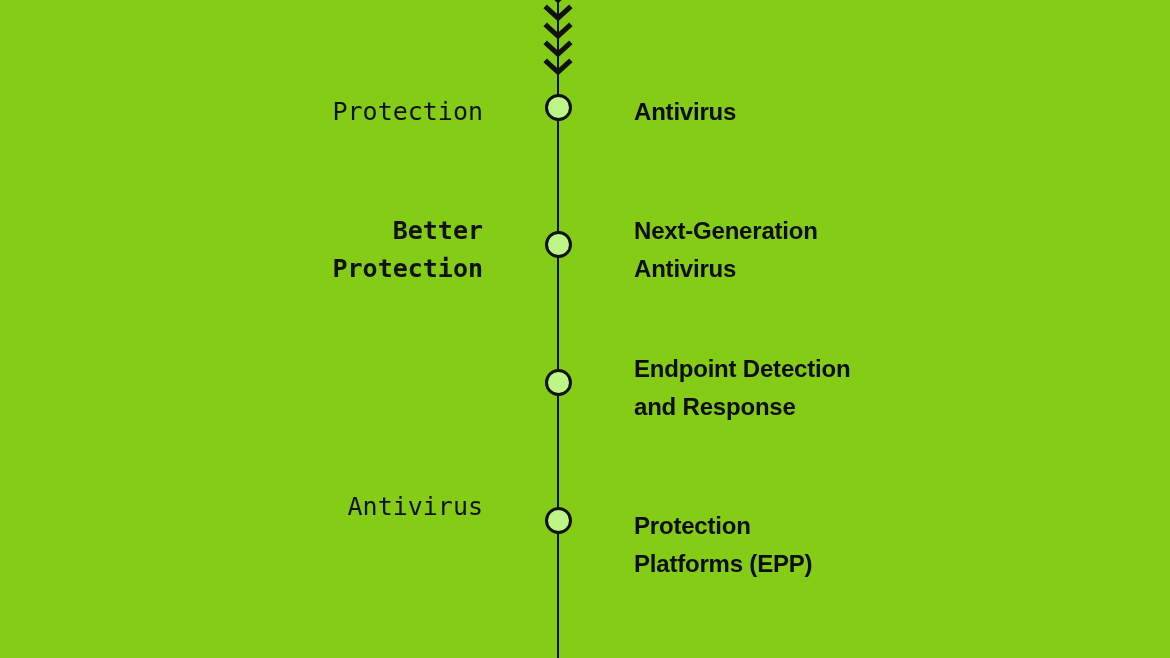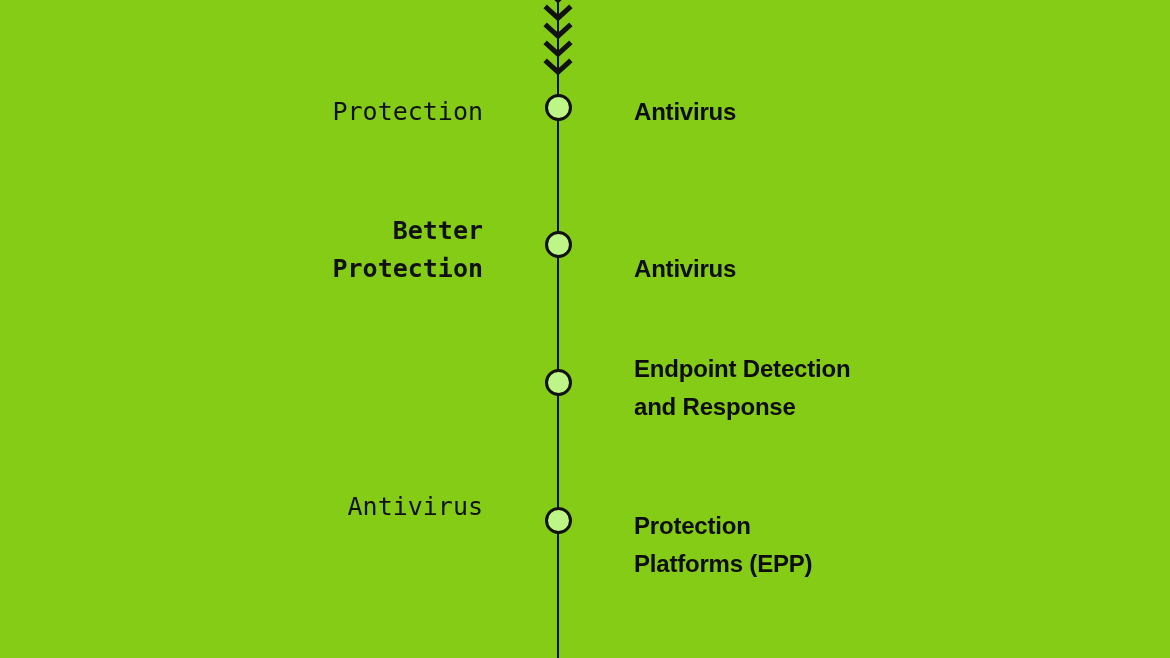"Next-Generation" span { html: none -> <span>Next-Generation</span> }
